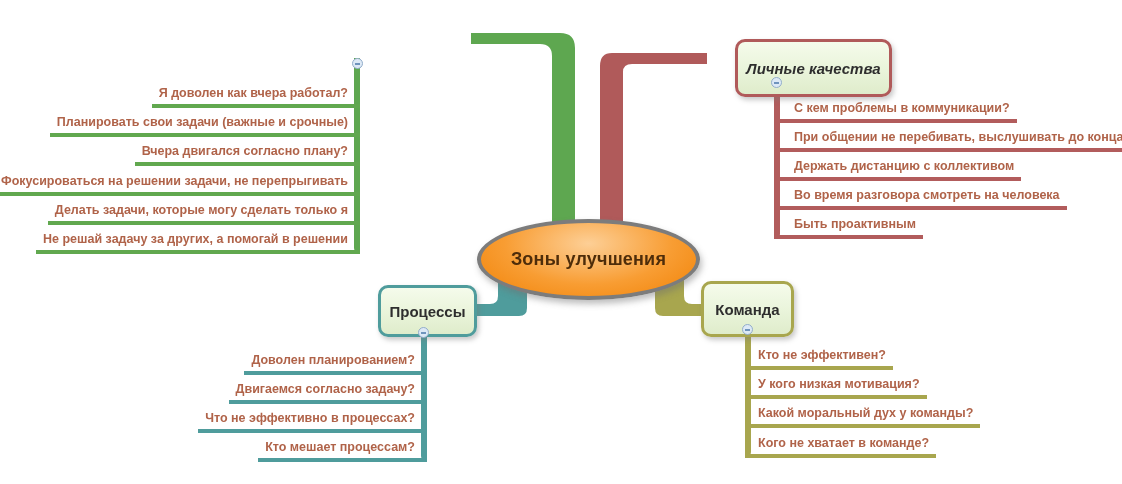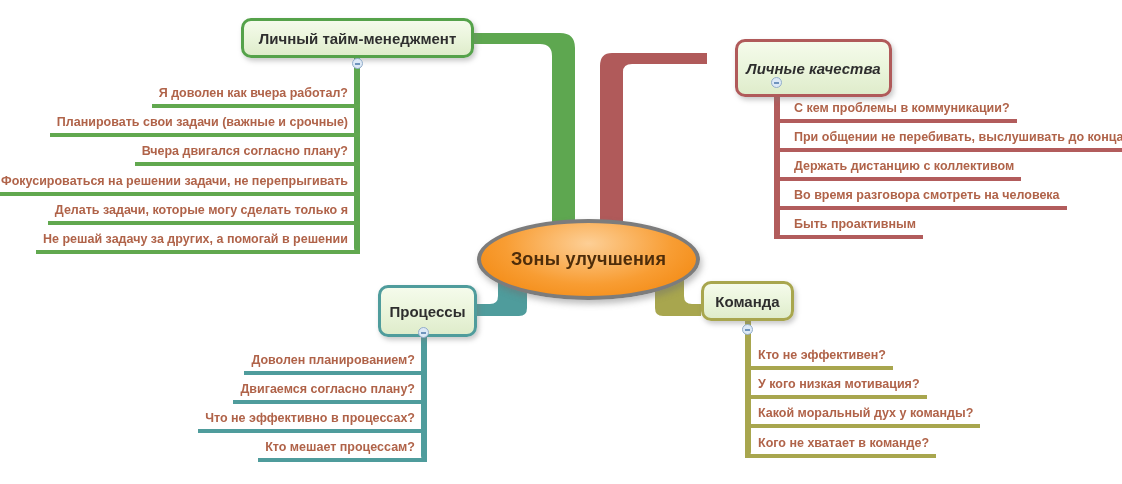"Личный тайм-менеджмент" div.topic { html: <div> <span>Личный тайм-менеджмент</span> </div> -> none }
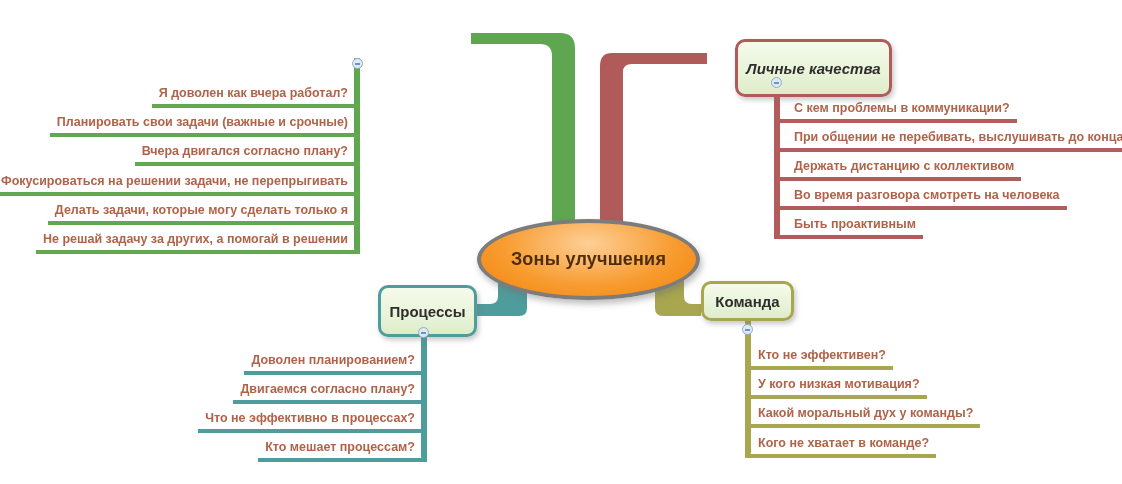"Команда" .topic.b3 { height: 40px -> 56px }
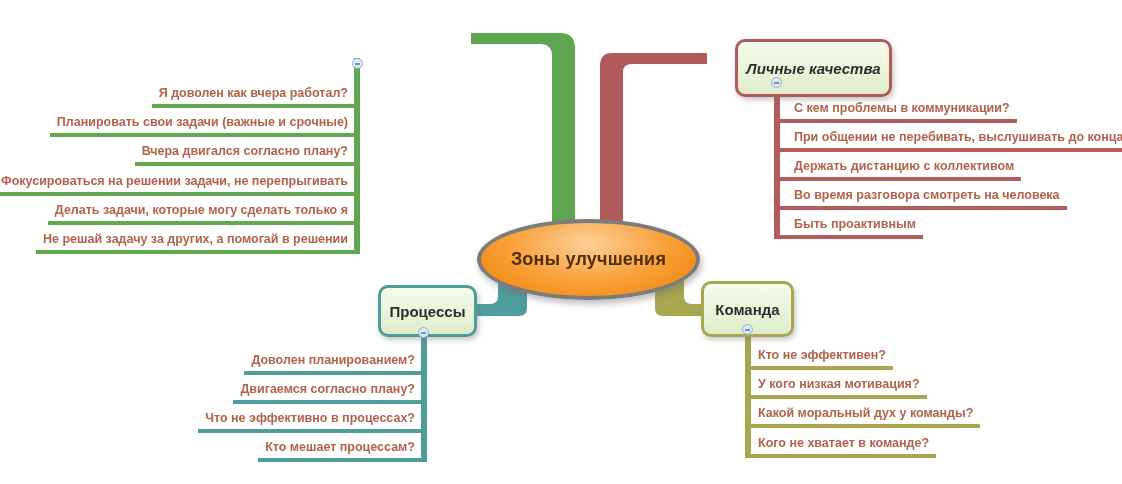"Двигаемся согласно плану?" div.item { text: плану -> задачу }
